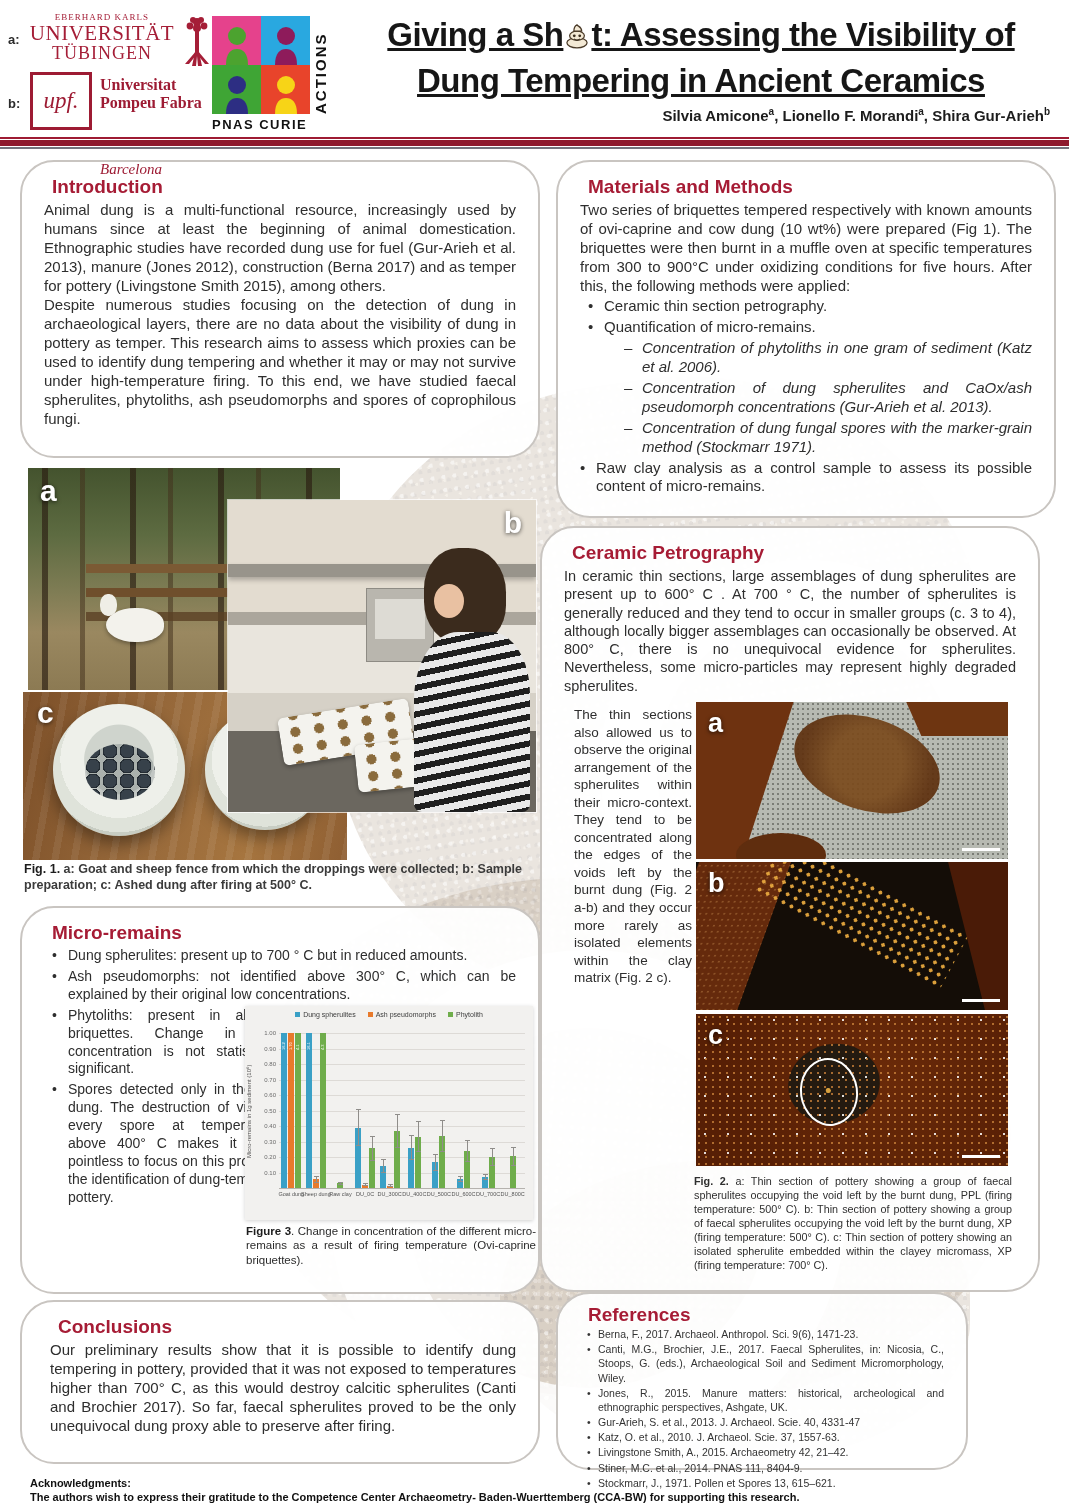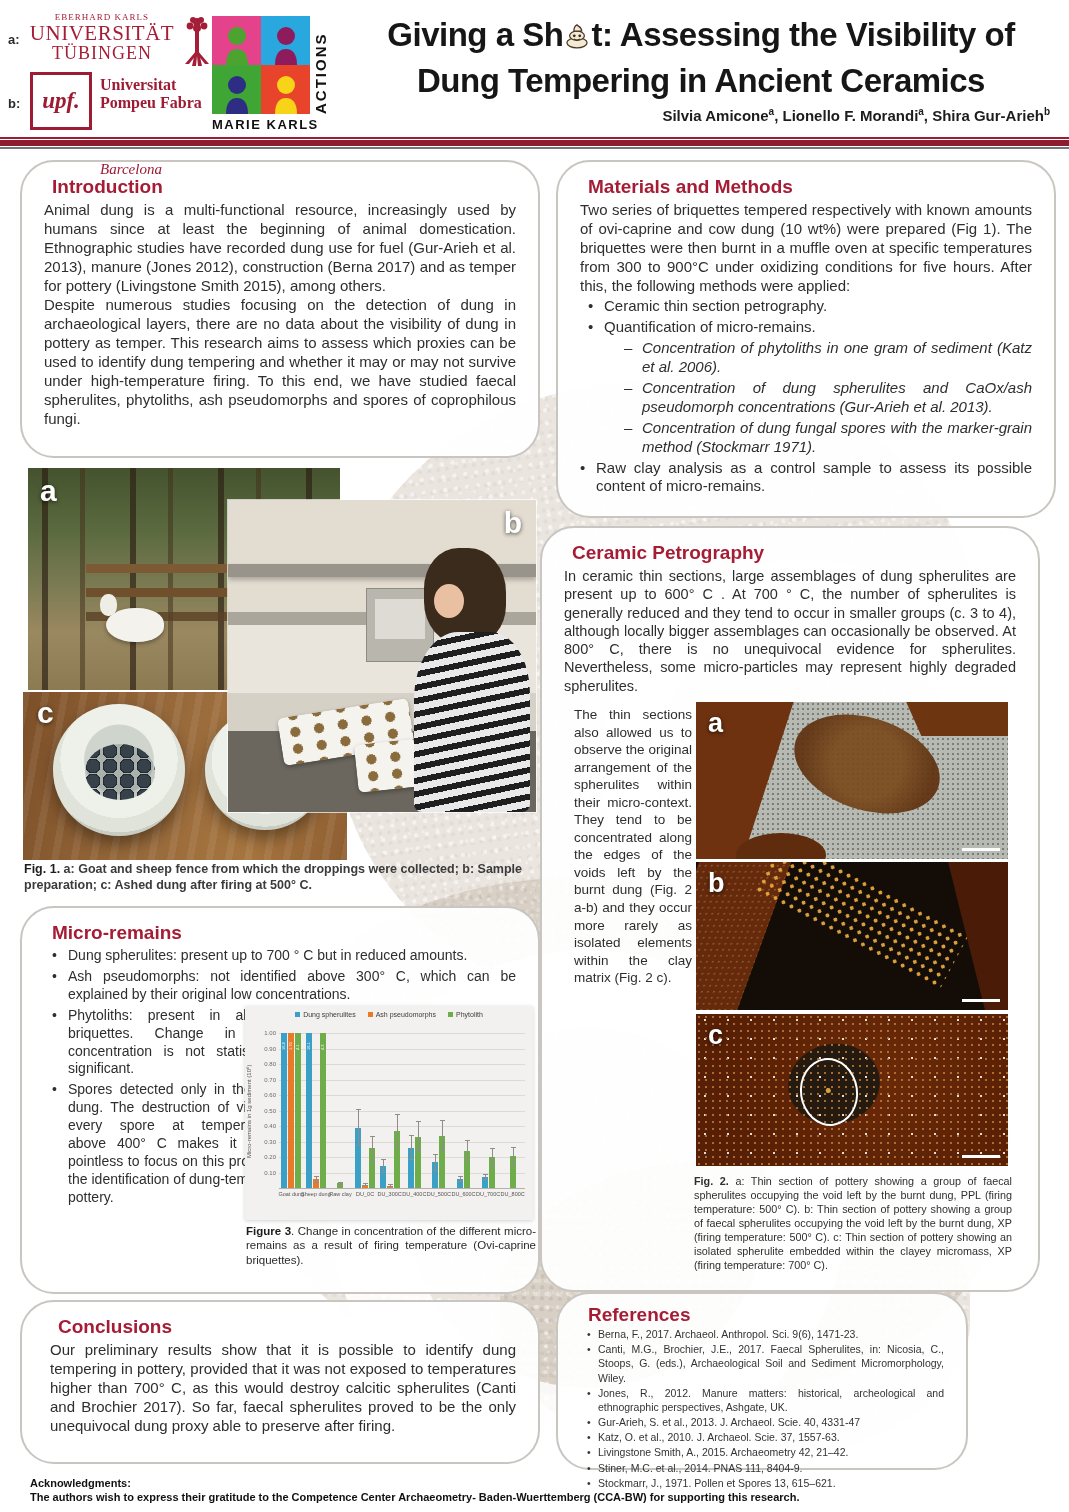"Giving a Sh t: Assessing" .title { text-decoration: none -> underline }
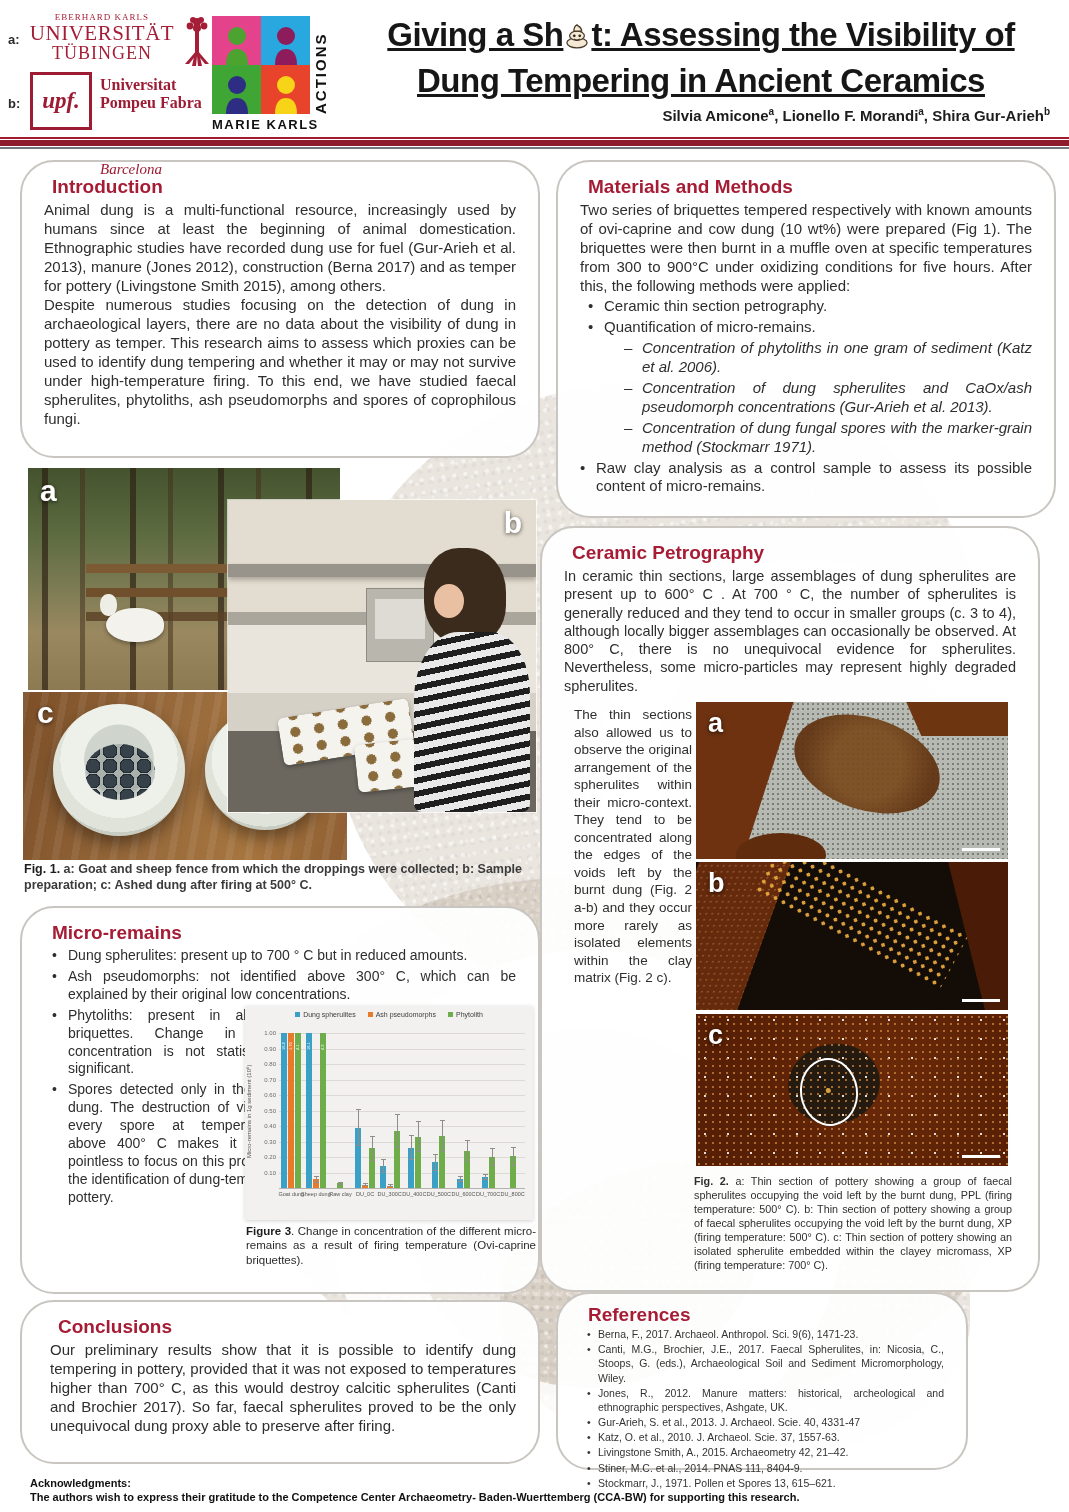"upf." .upfbox span { font-weight: bold -> normal }
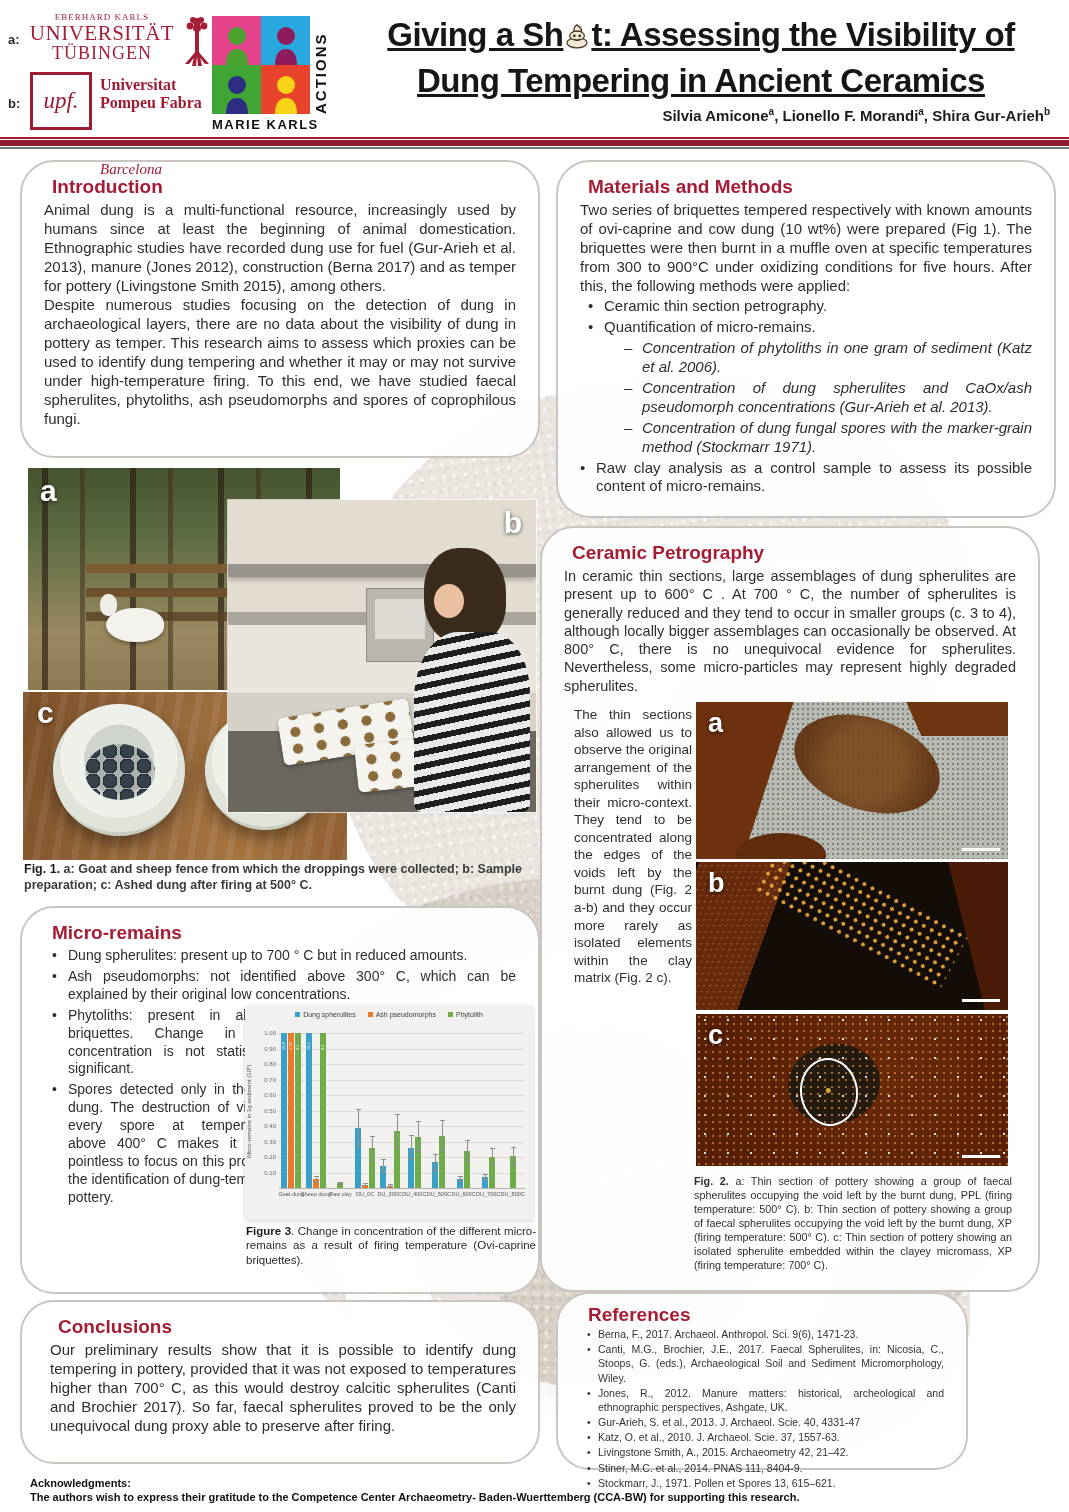"MARIE KARLS" div.mc-label { text: MARIE KARLS -> PNAS CURIE }
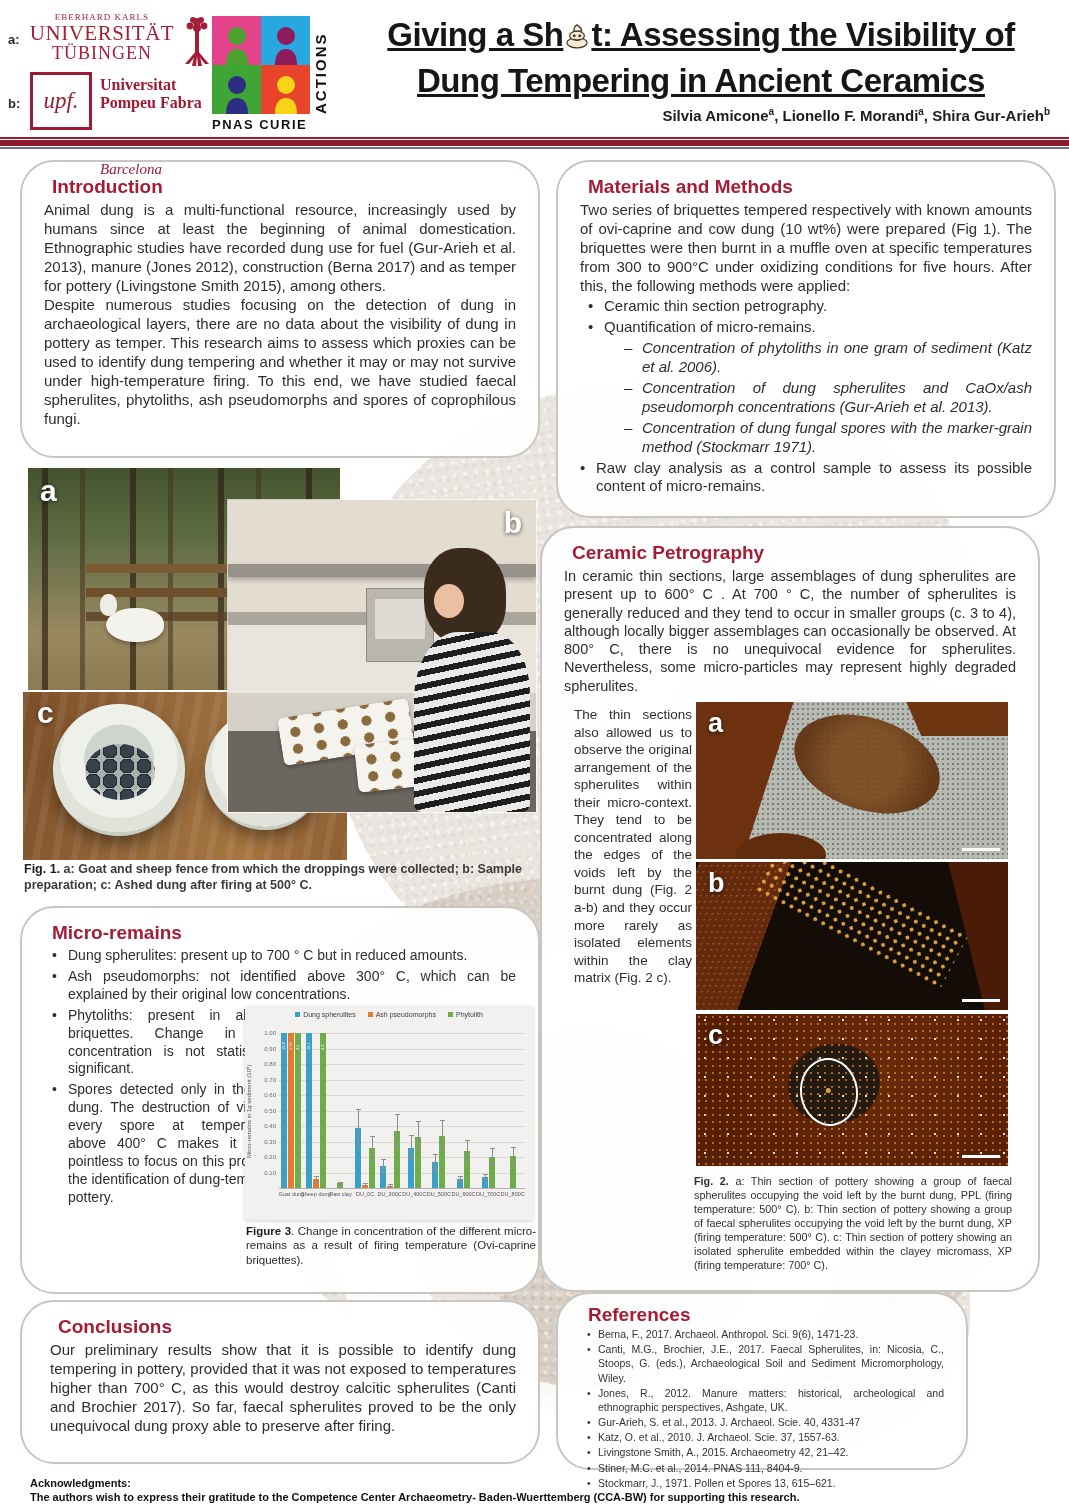"Jones, R., 2012. Manure matters:" li { text: 2012 -> 2015 }
